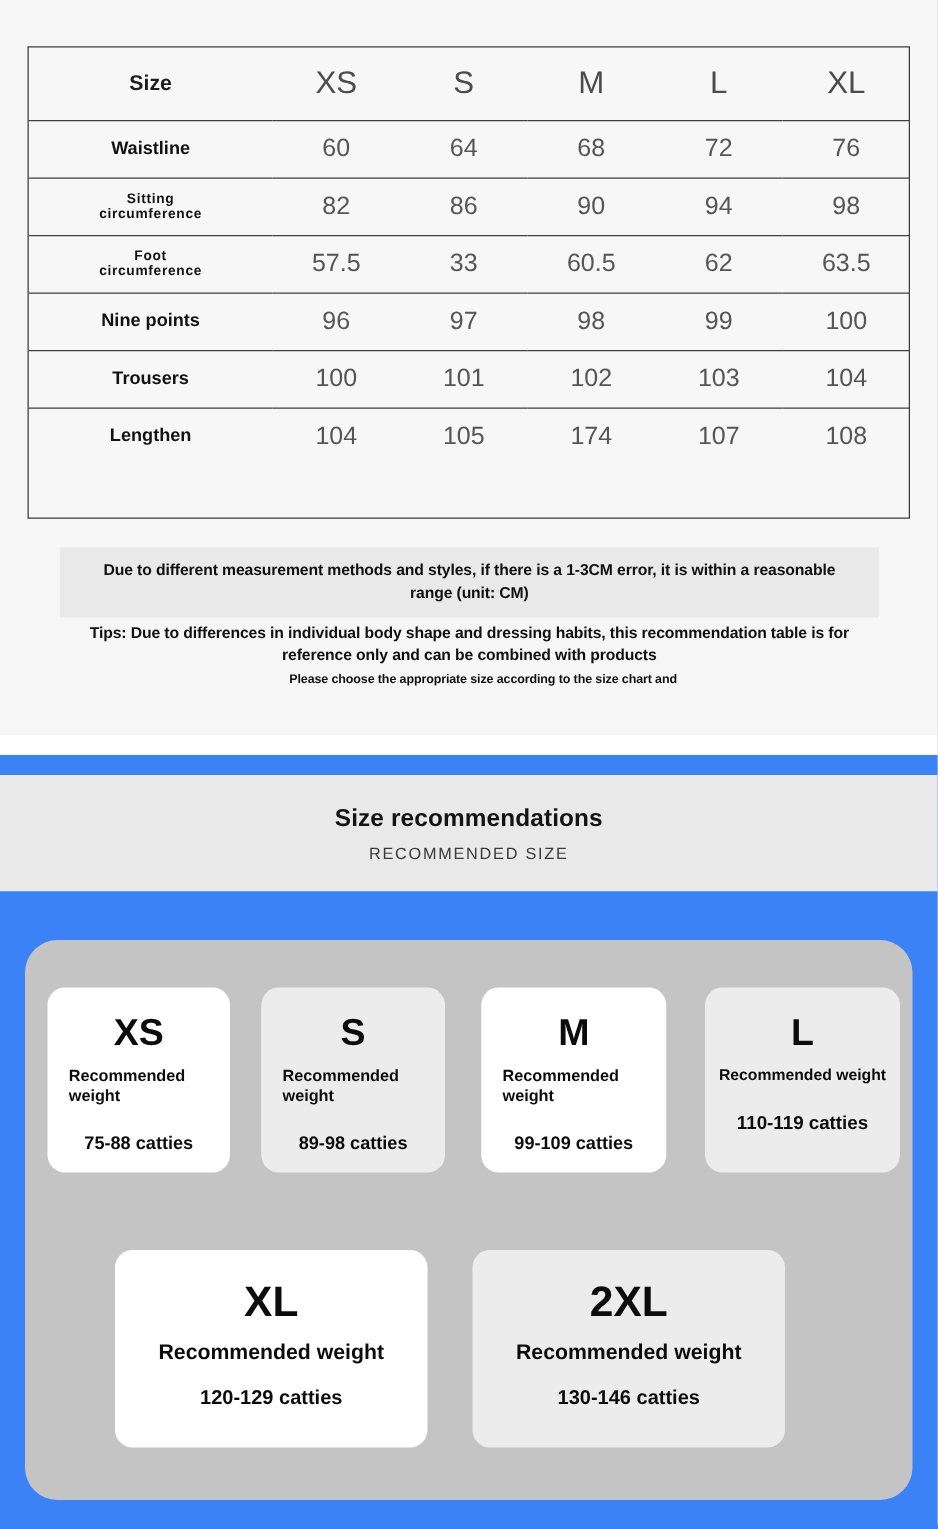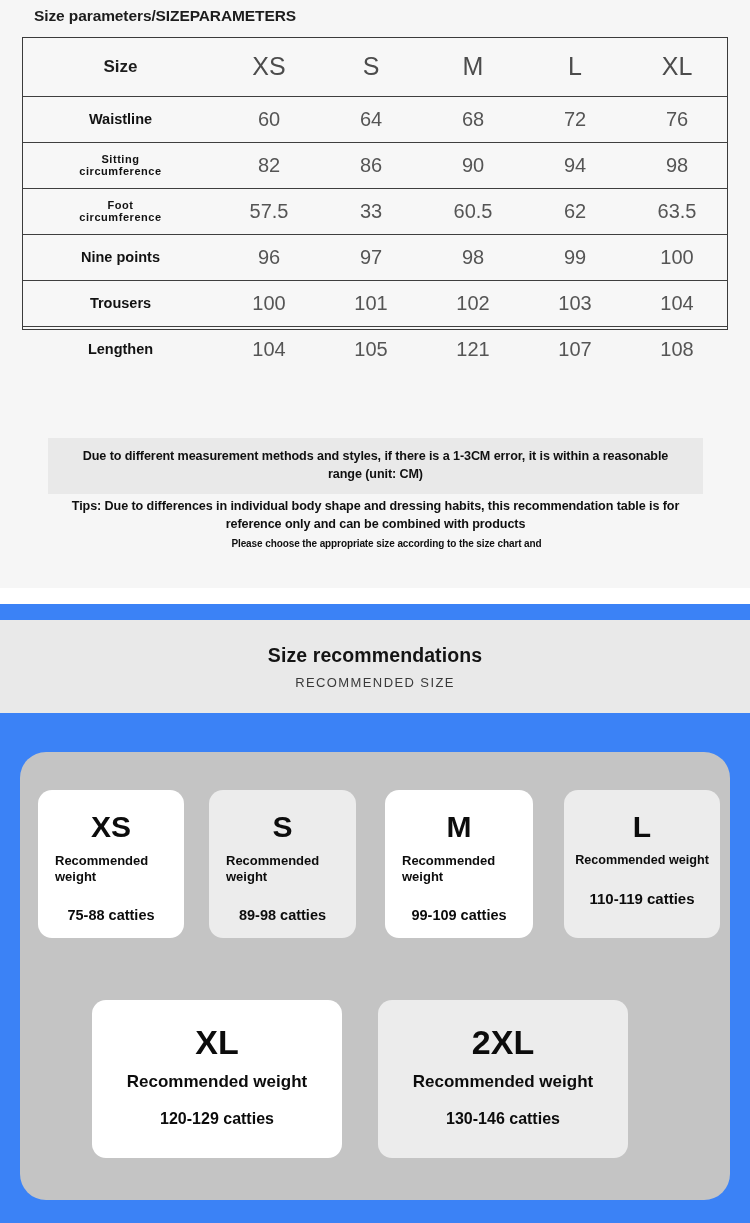"Size parameters/SIZEPARAMETERS" div.params-title { html: <div>Size parameters/SIZEPARAMETERS</div> -> none }
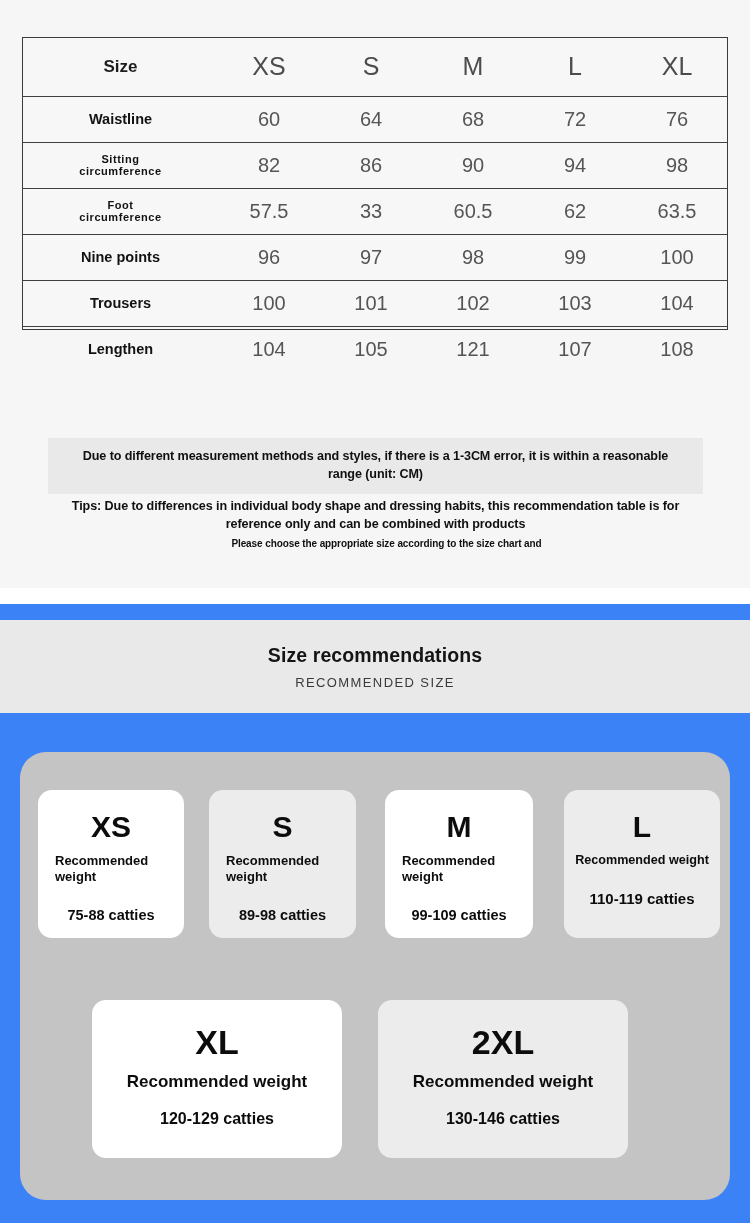"Size" .table-frame { height: 293px -> 378px }
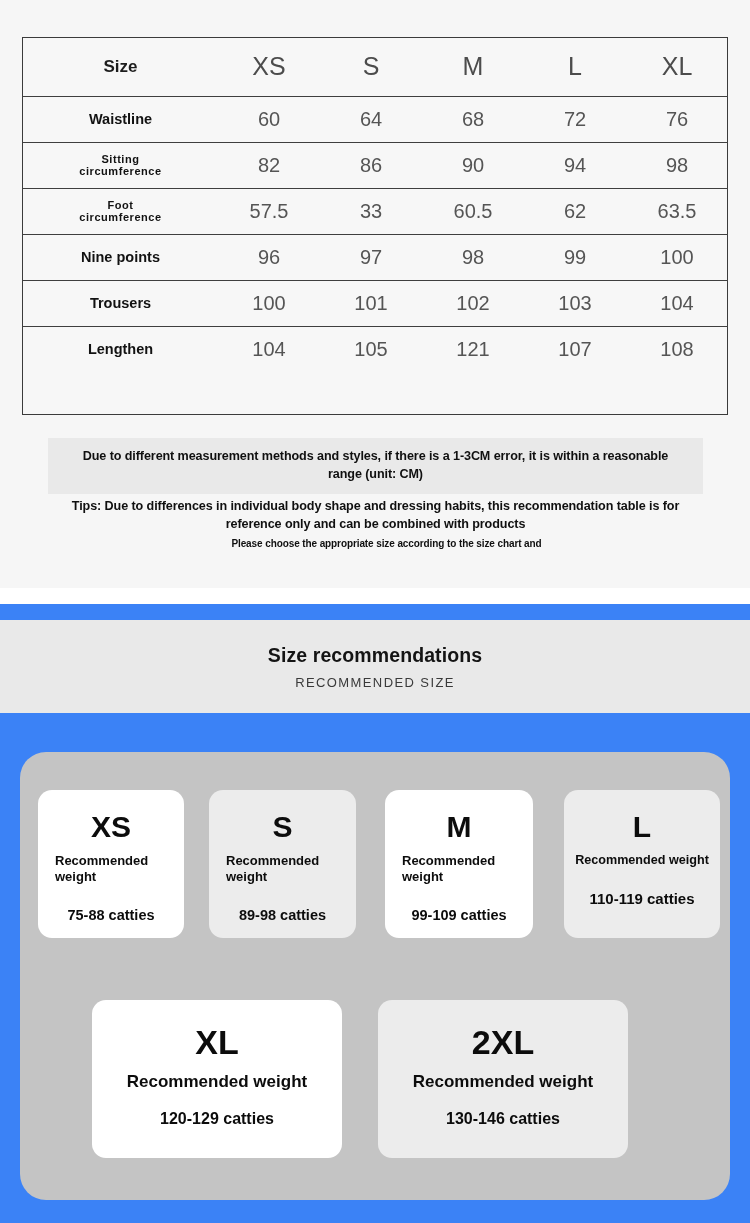"121" td.cell-val { text: 121 -> 174 }
